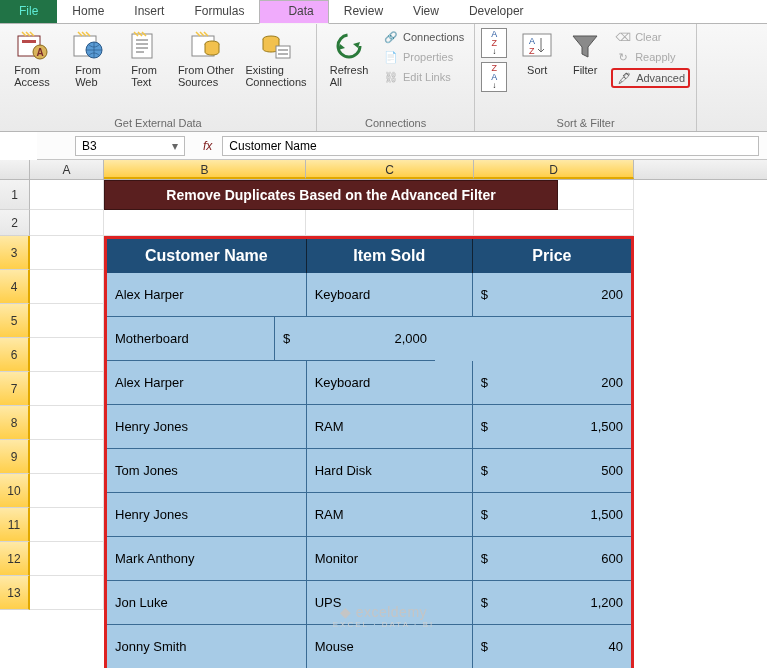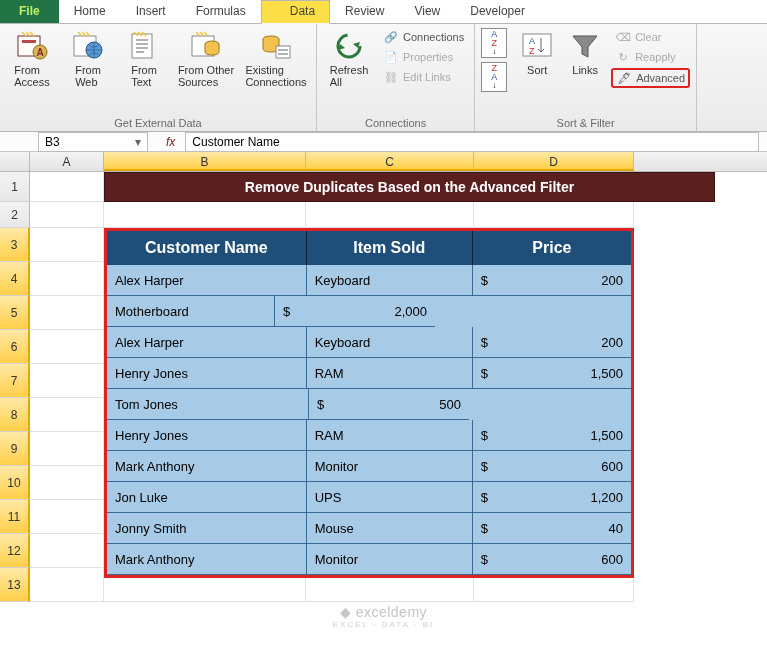"File" .ribbon-tab.file { color: #bef264 -> #5eead4; font-weight: 700 -> 400 }
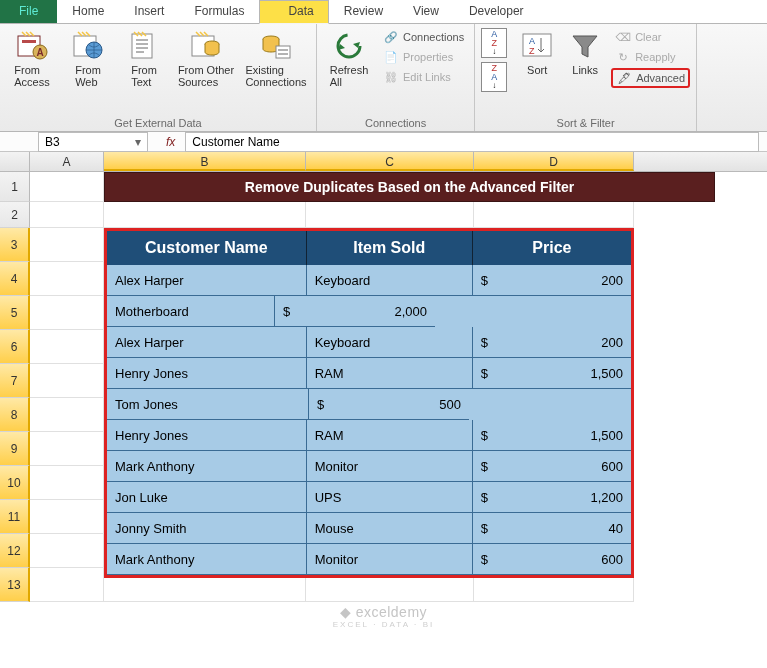"Data" .ribbon-tab.active { background: #fde047 -> #f0abfc }
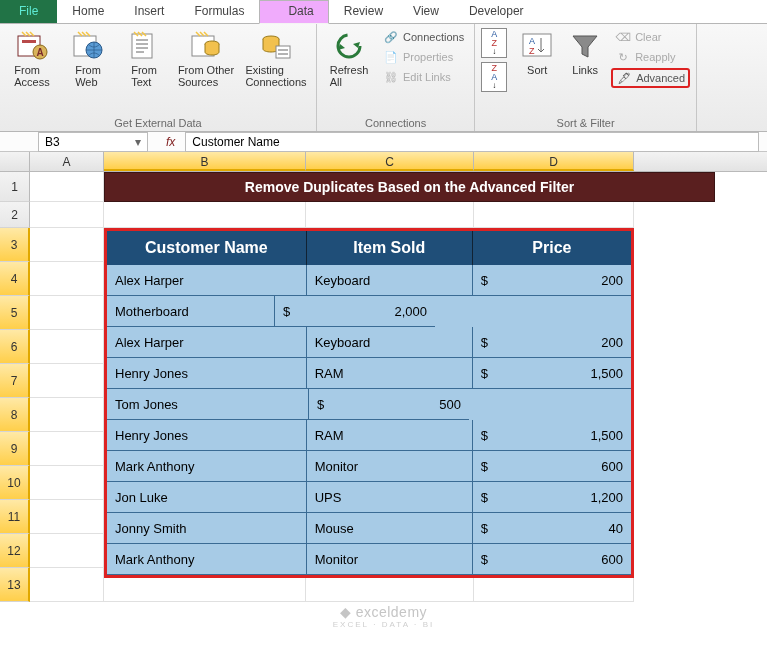"Links" span.lbl { text: Links -> Filter }
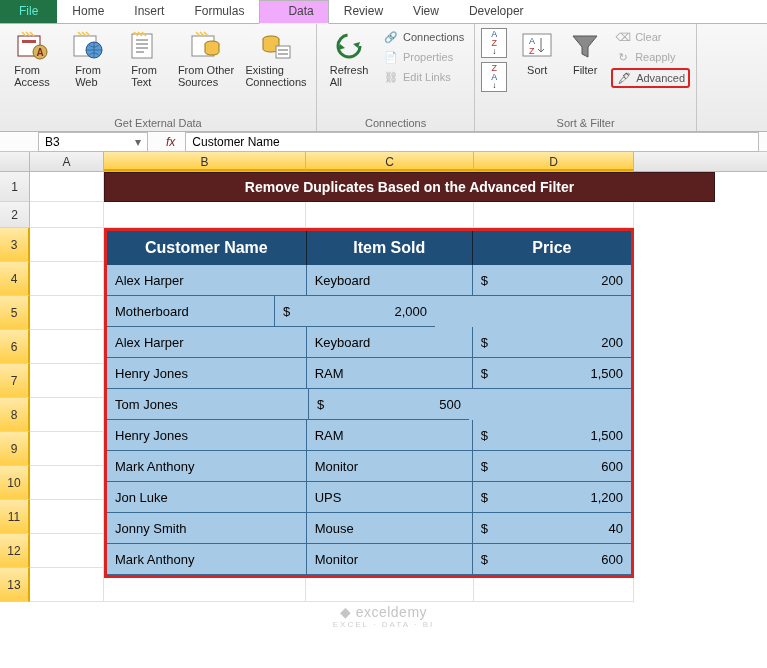"B3" .fbar-row { height: 20px -> 28px; margin-left: none -> 37px }
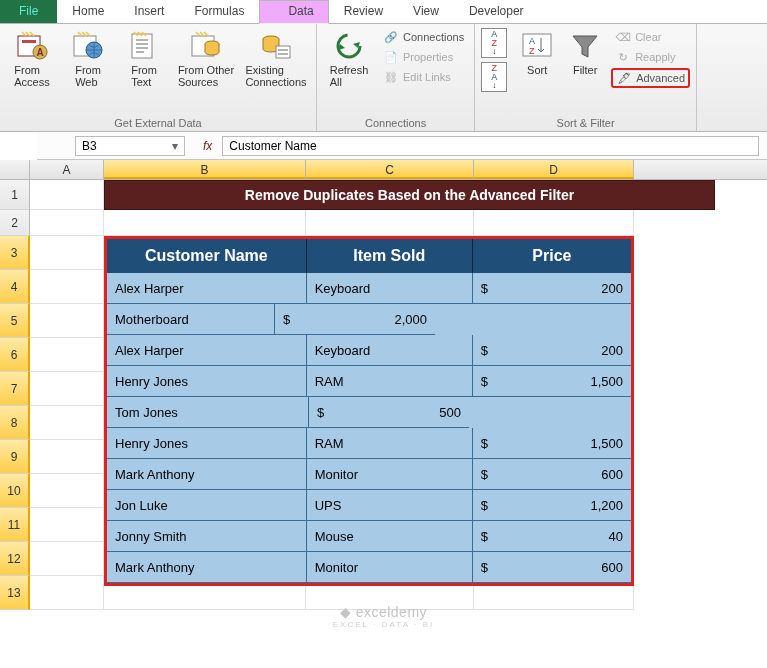"Remove Duplicates Based on the" .title-cell { width: 611px -> 454px }
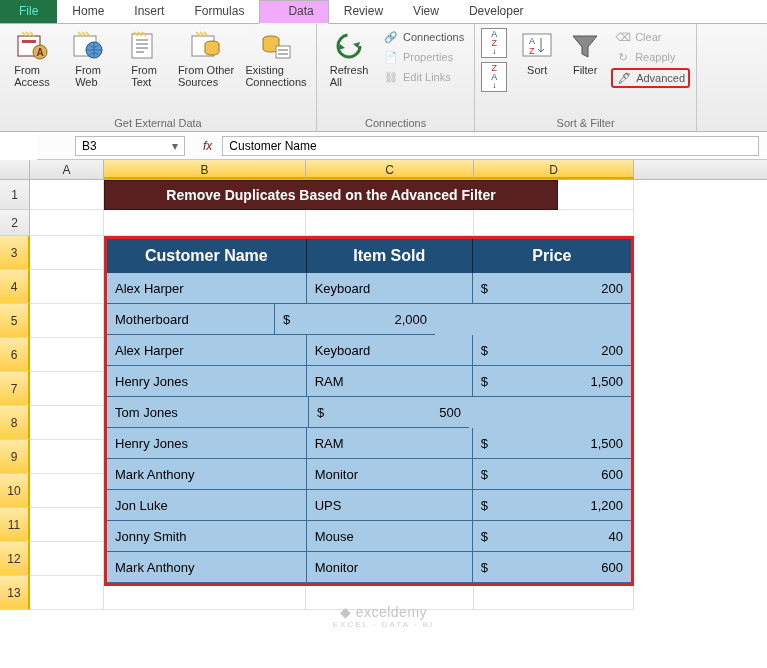"Alex Harper" .dt-row { height: 31px -> 44px }
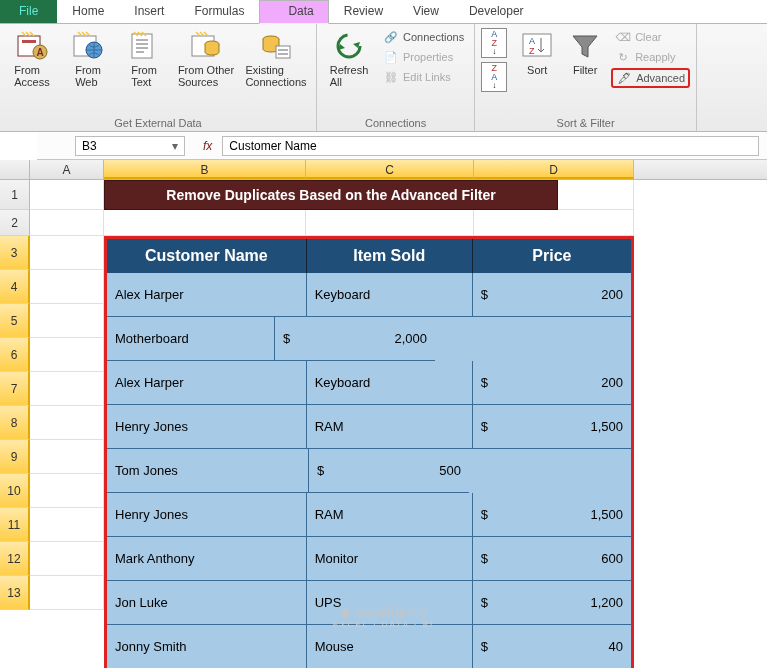"Hard Disk" div.col-c { html: none -> <div>Hard Disk</div> }
